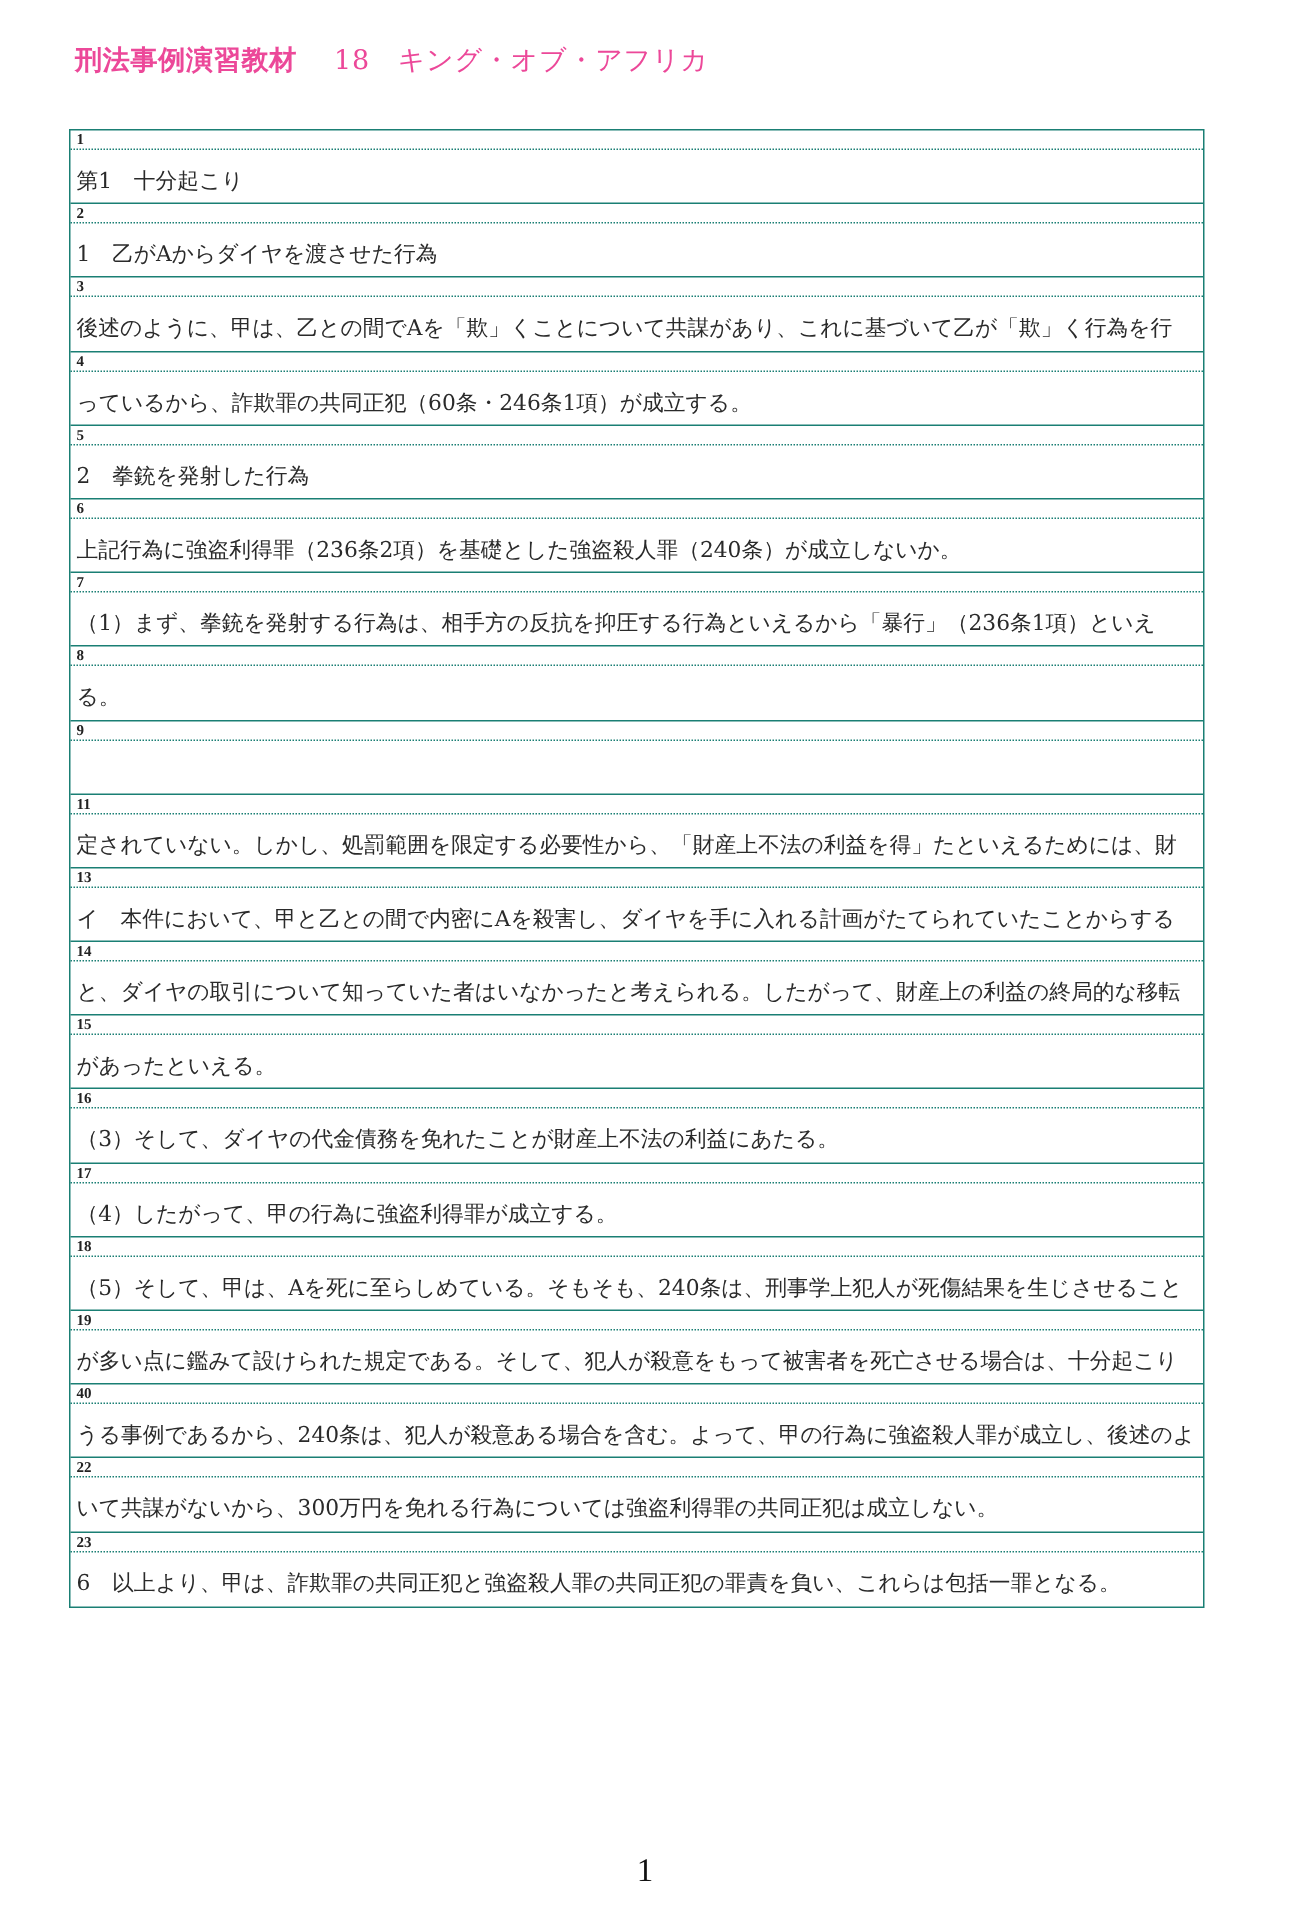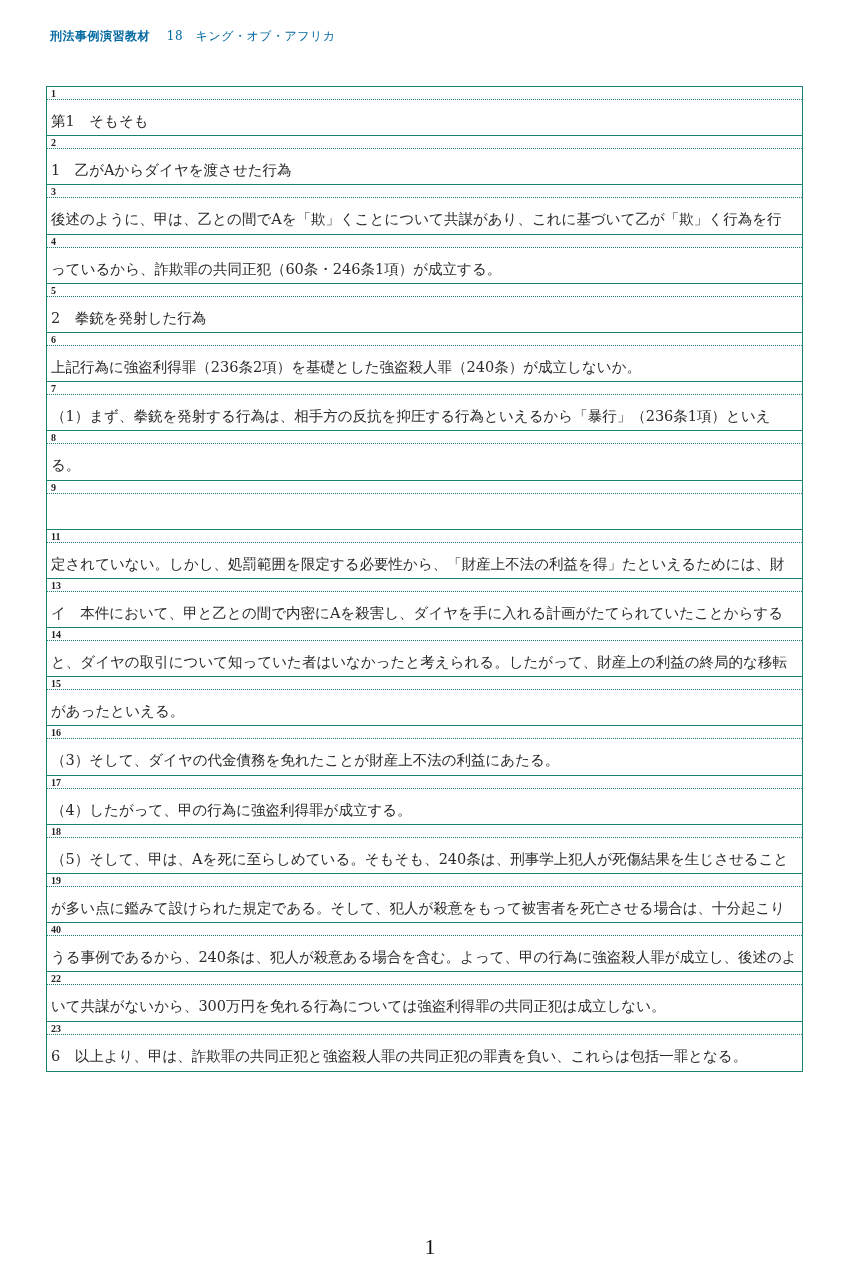"刑法事例演習教材 18 キング・オブ・アフリカ" .header { color: #0369a1 -> #ec4899; font-size: 12px -> 18px }
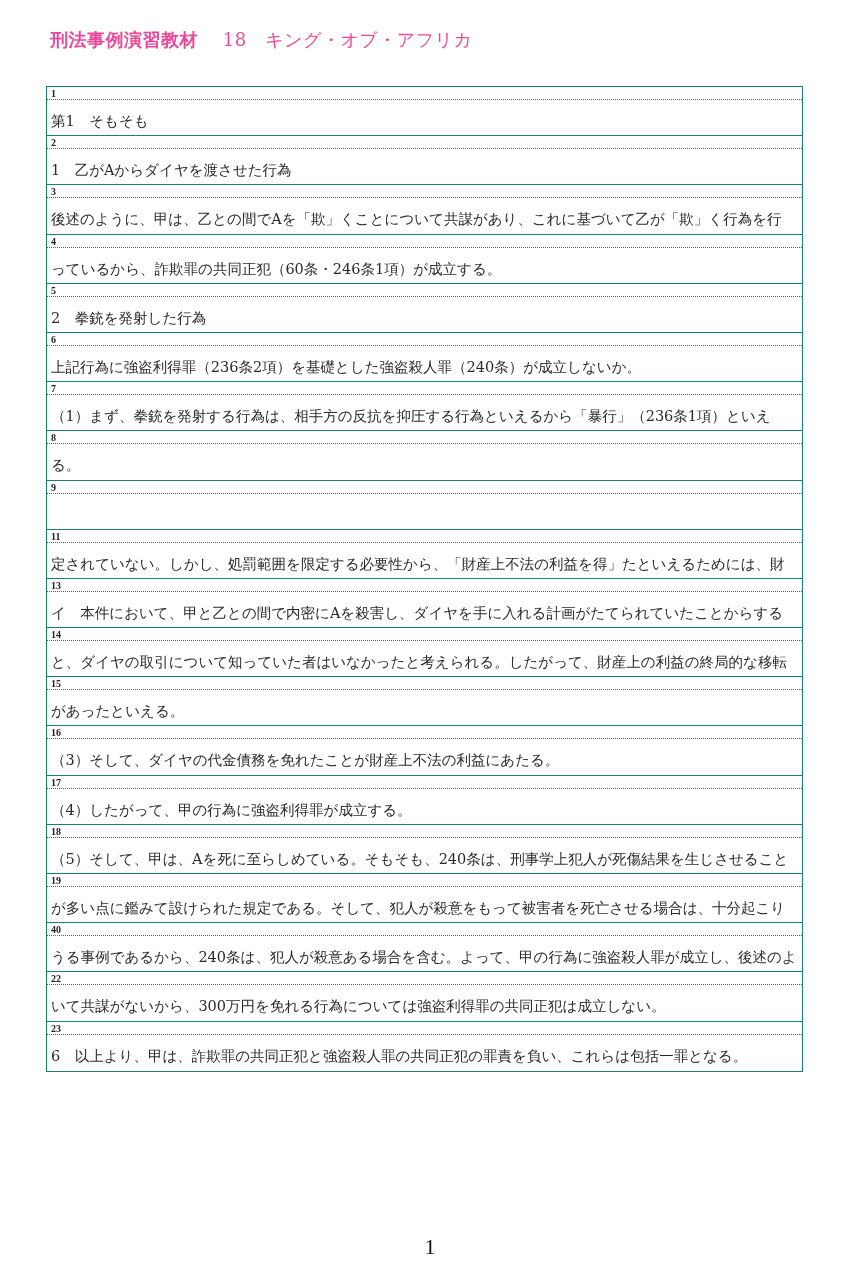"第1 そもそも" span.text { text: そもそも -> 十分起こり }
